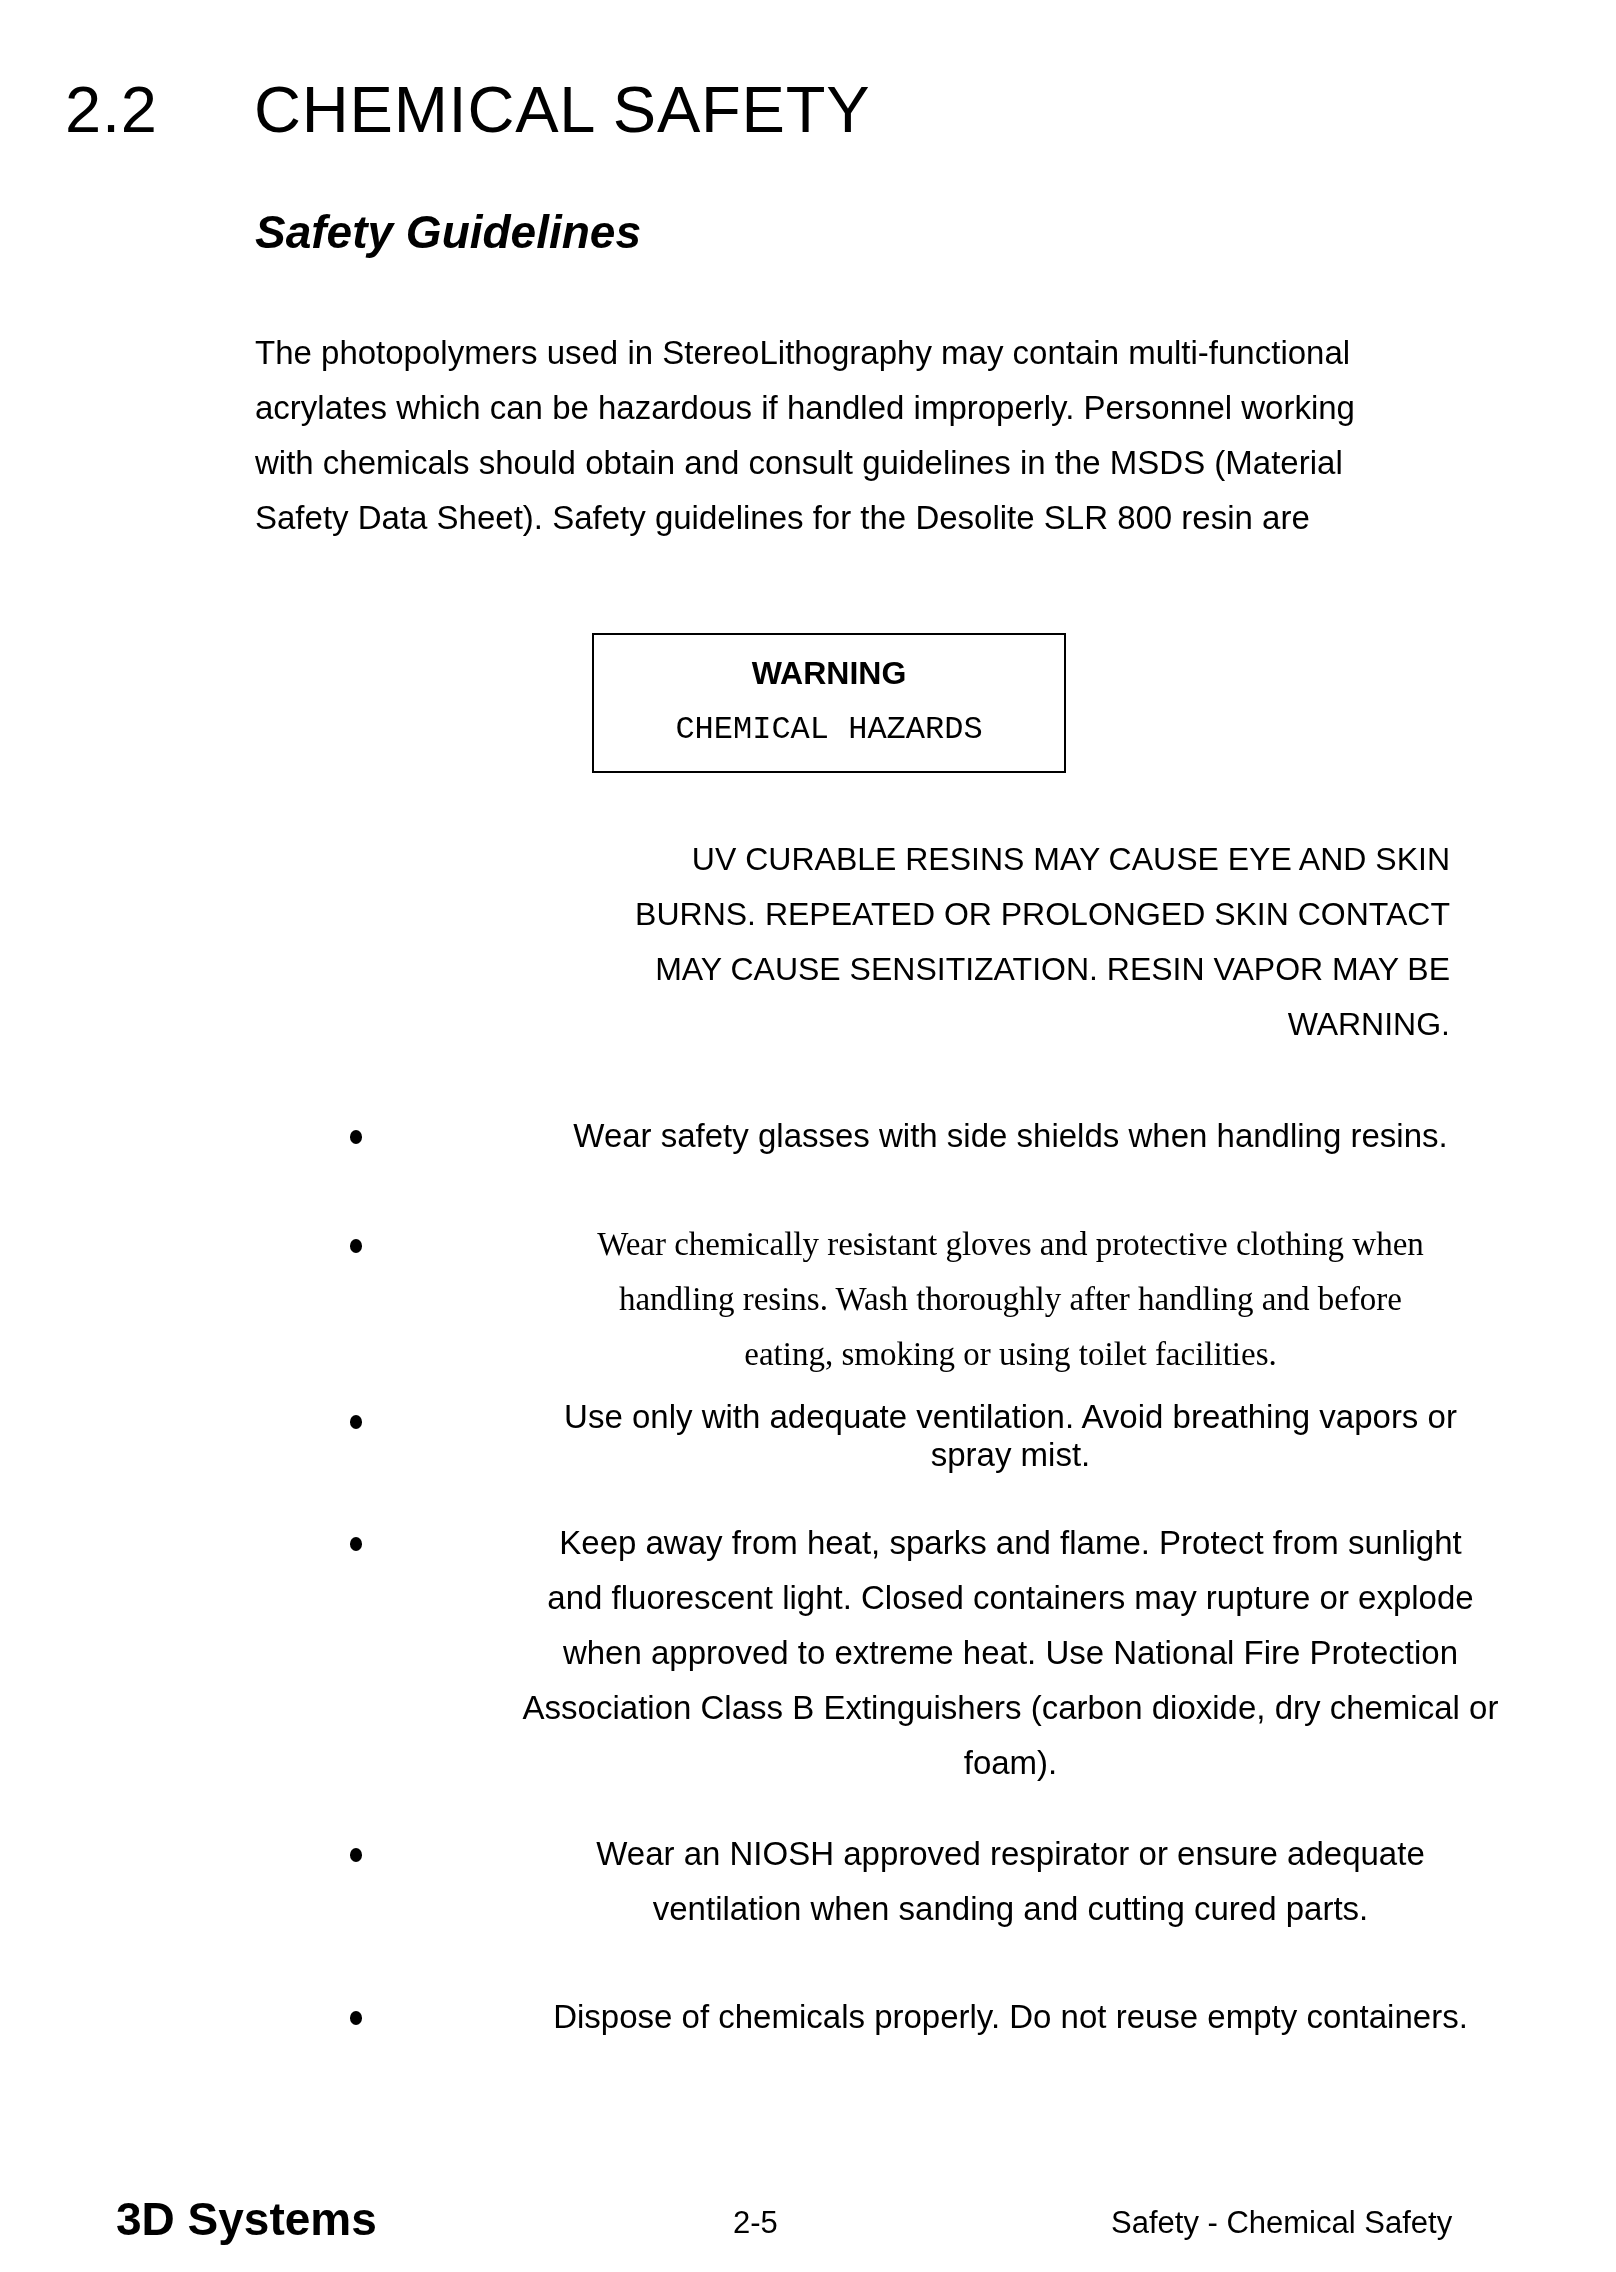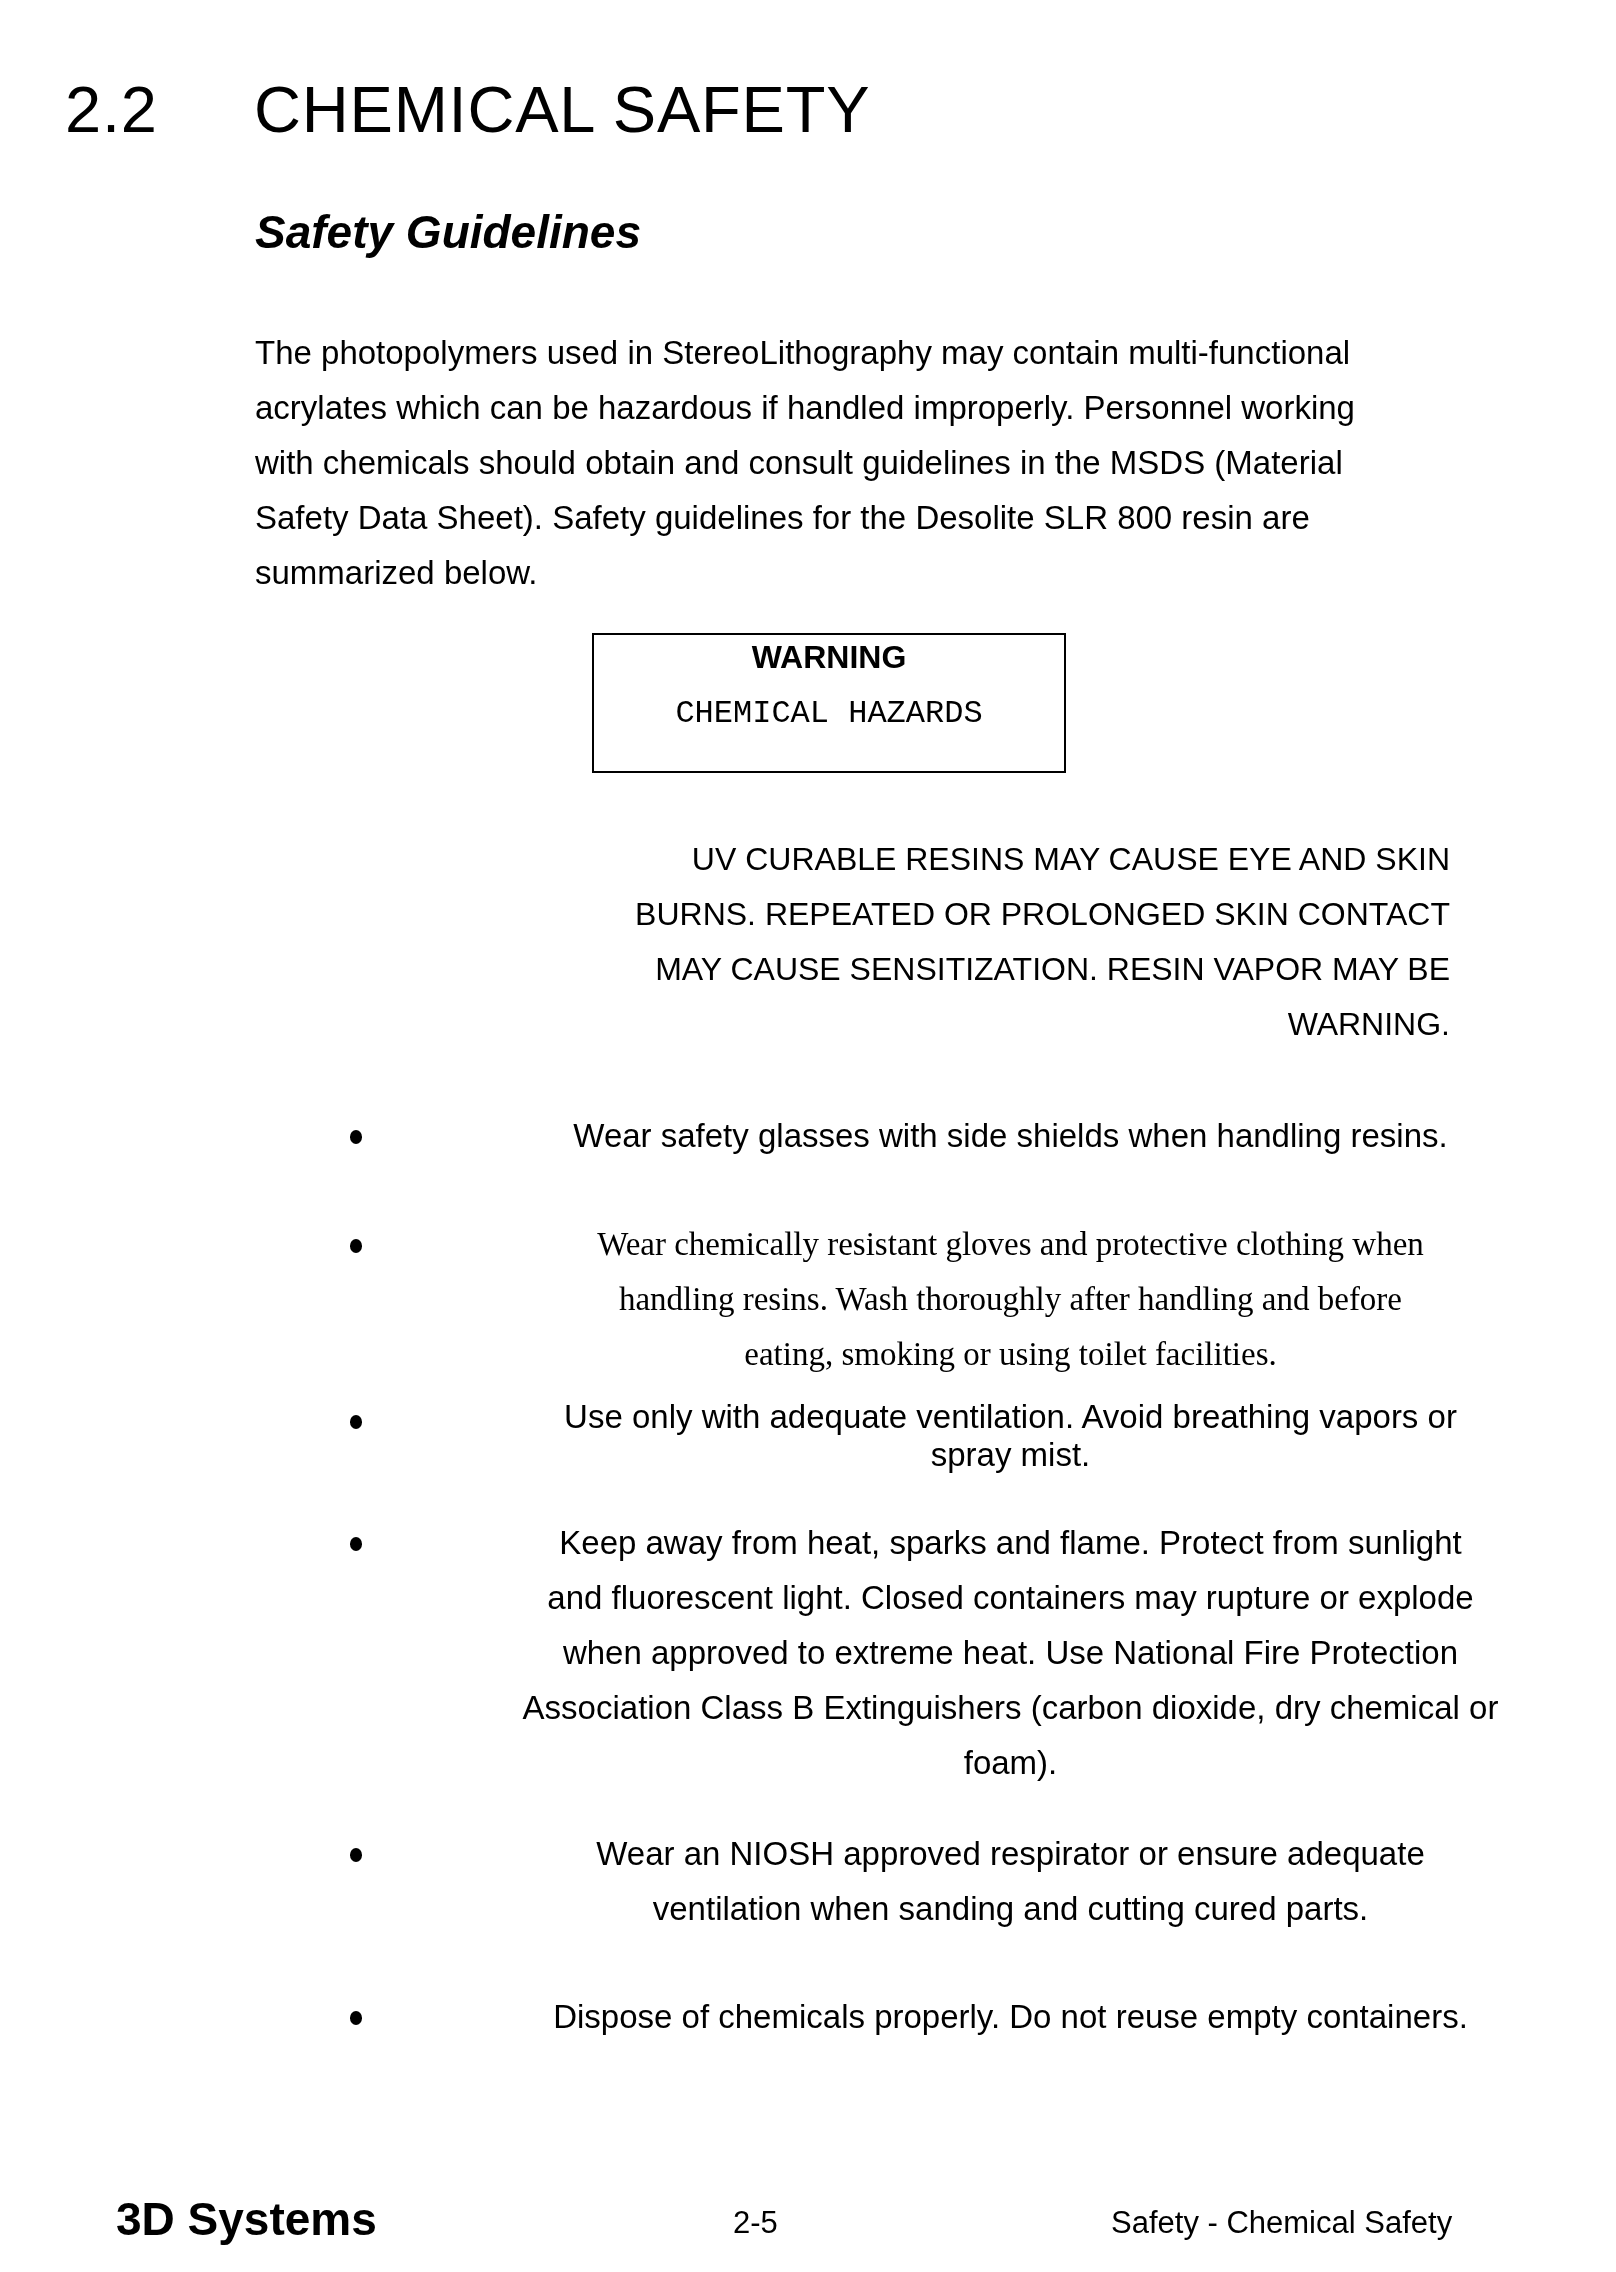"summarized below." span.line { html: <span>summarized below.</span> -> none }
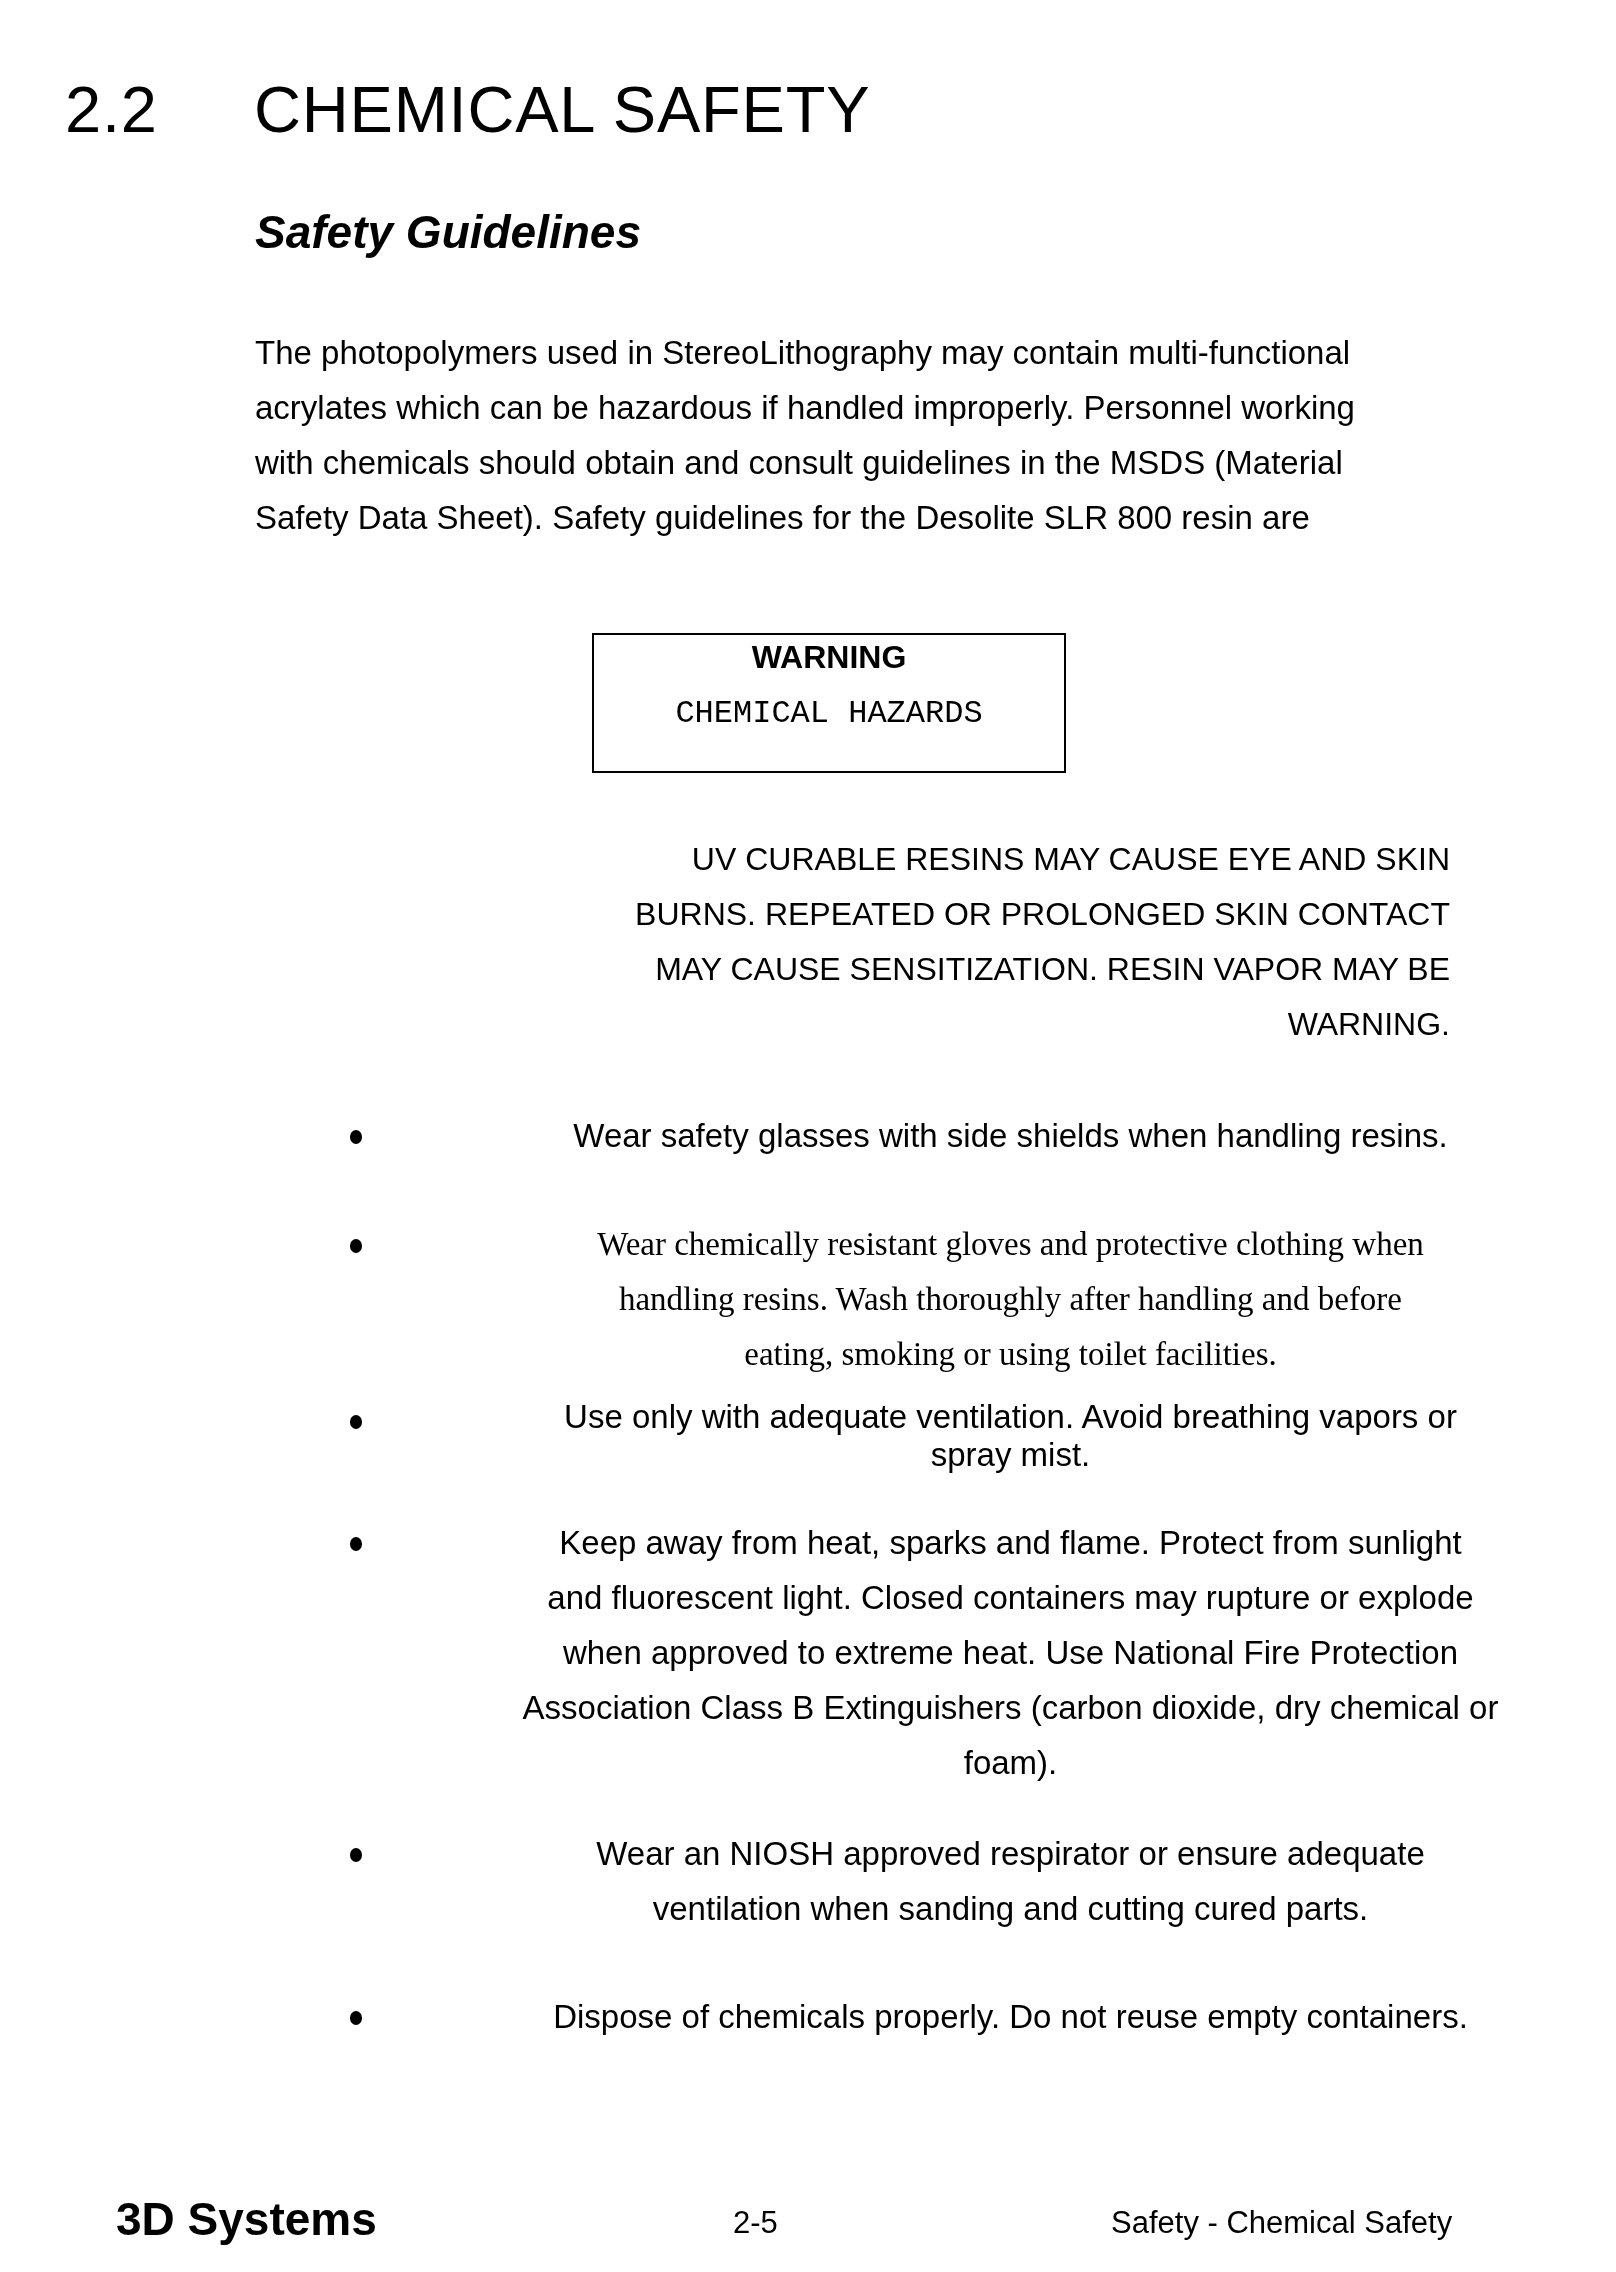"WARNING" .warning-title { margin-top: 2px -> 18px }
